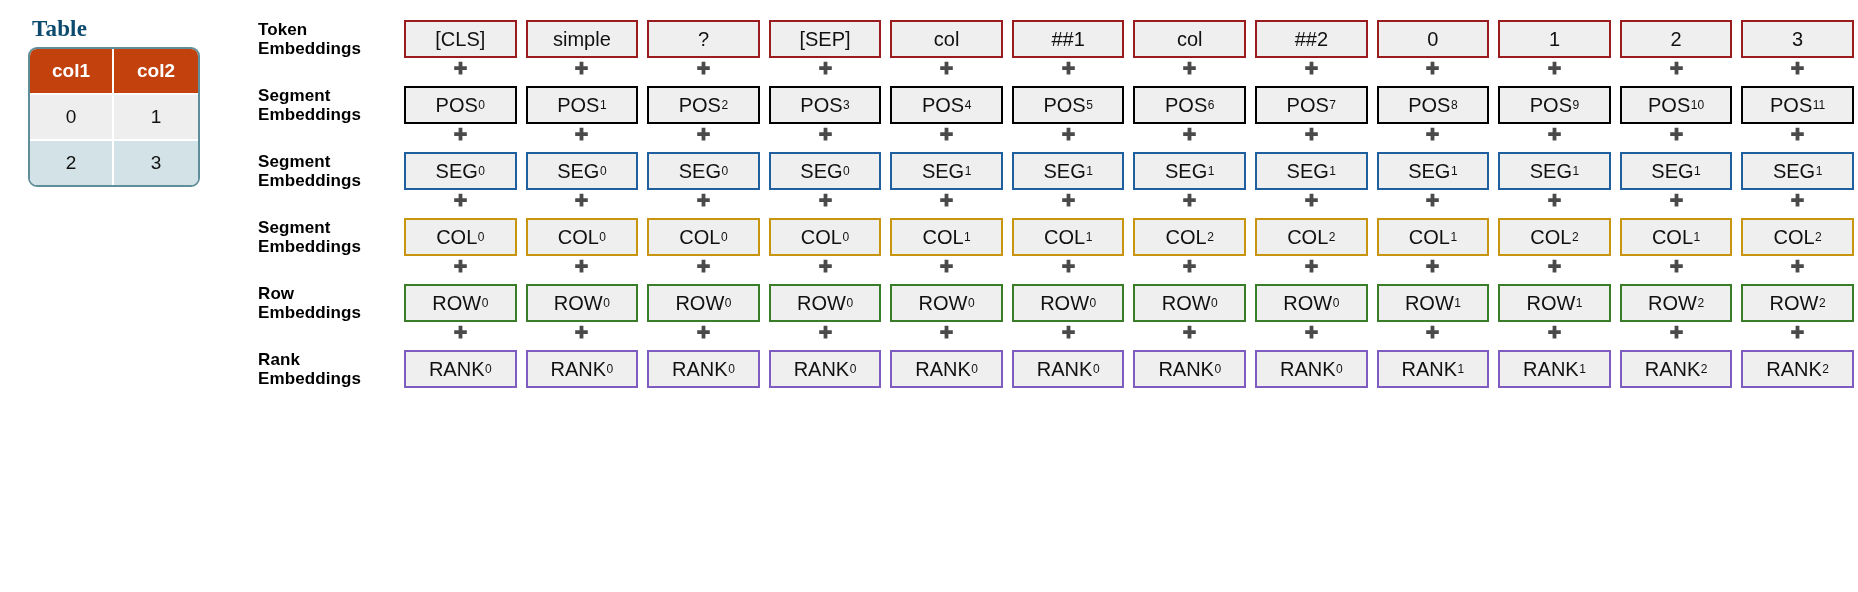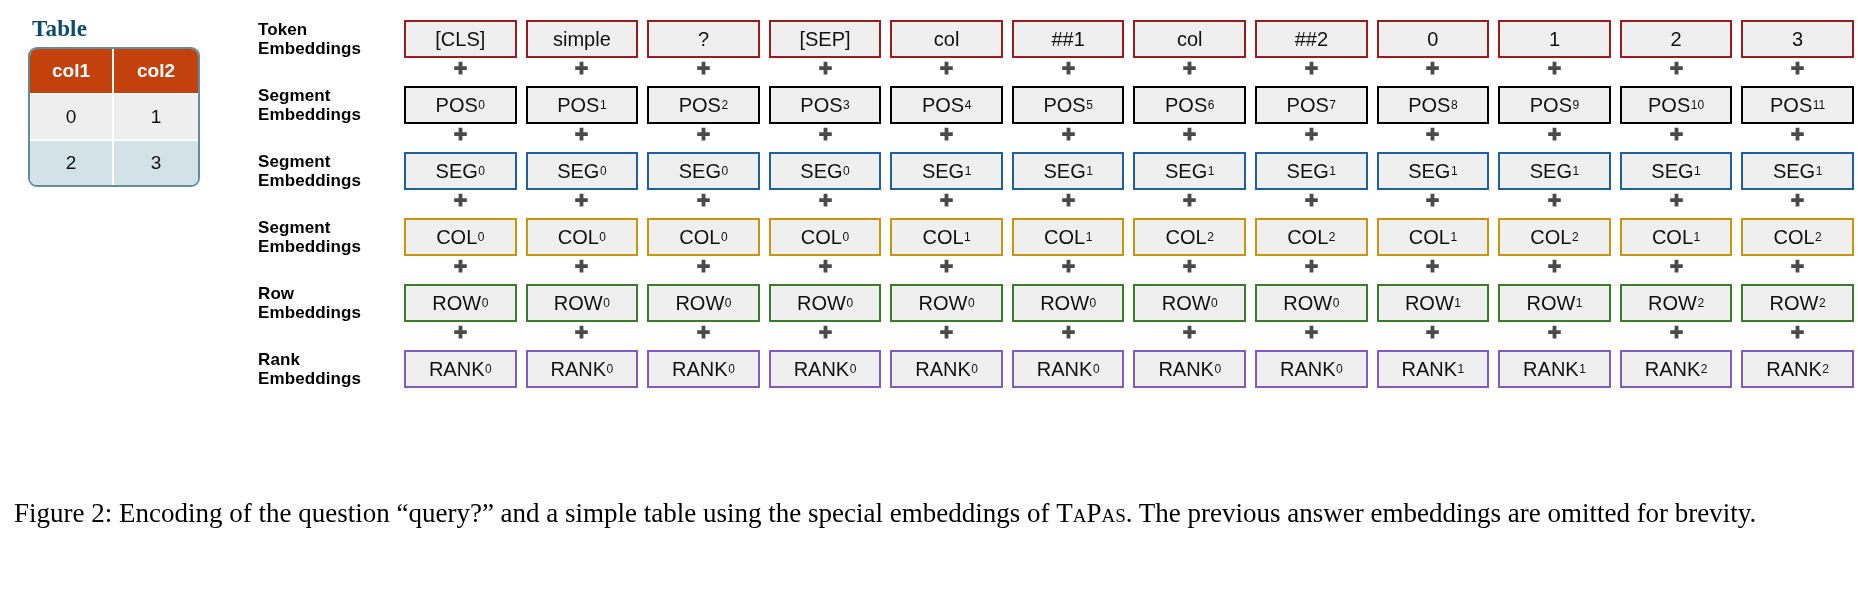"Figure 2: Encoding of the" div { html: <div> <span>Figure 2: Encoding of the question “query?” and a simple table using the special embeddings of </span><span>TaPas</span><span>. The previous answer embeddings are omitted for brevity.</span> </div> -> none }
